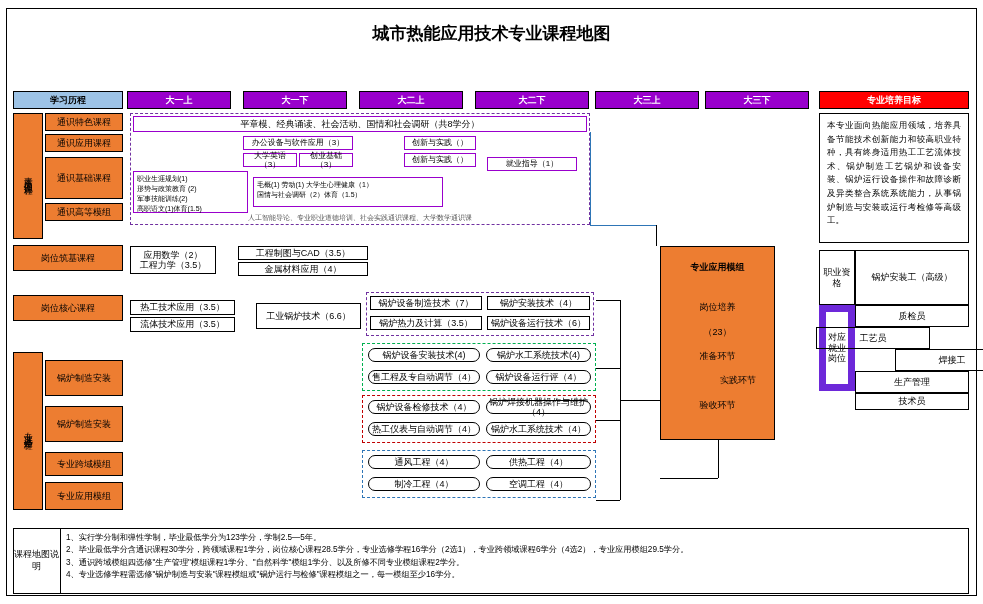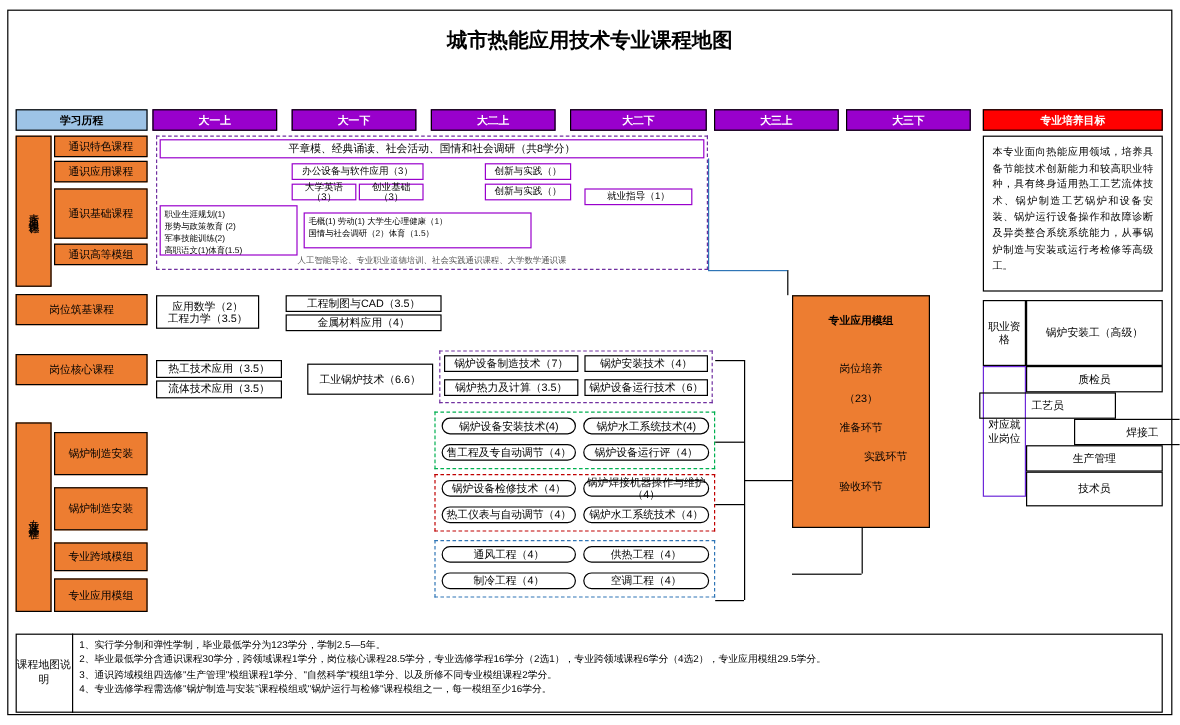"本专业面向热能应用领域，培养具备节能技术创新能力和较高职业特种，具有终身适用热工" .rtext { font-family: none -> Liberation Mono, monospace }
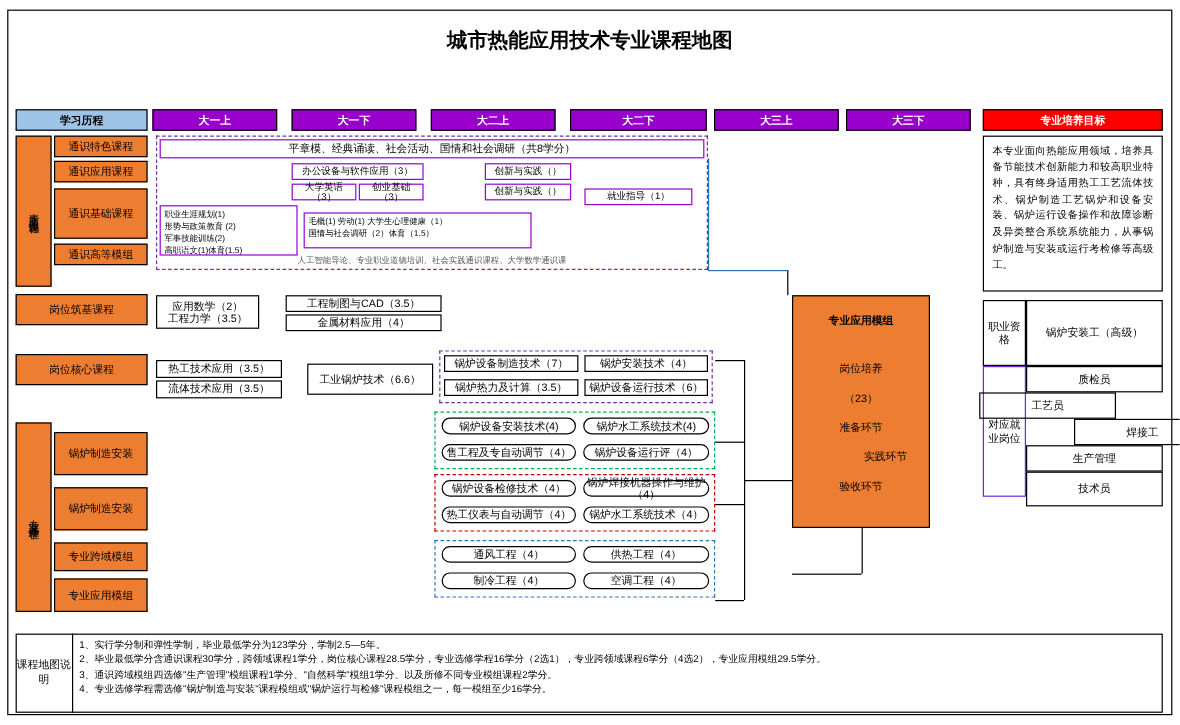"对应就业岗位" div.abs { border: 1px solid #6d28d9 -> 7px solid #6d28d9; height: 109px -> 86px }
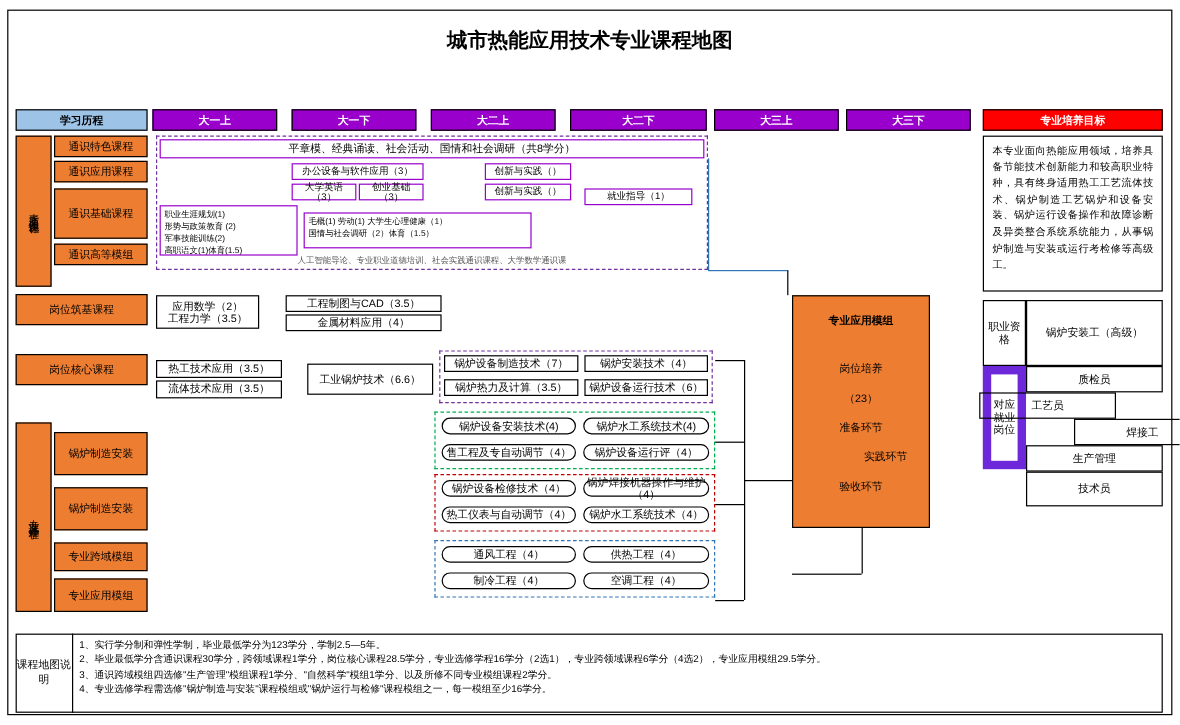"技术员" div.abs { height: 29px -> 17px }
